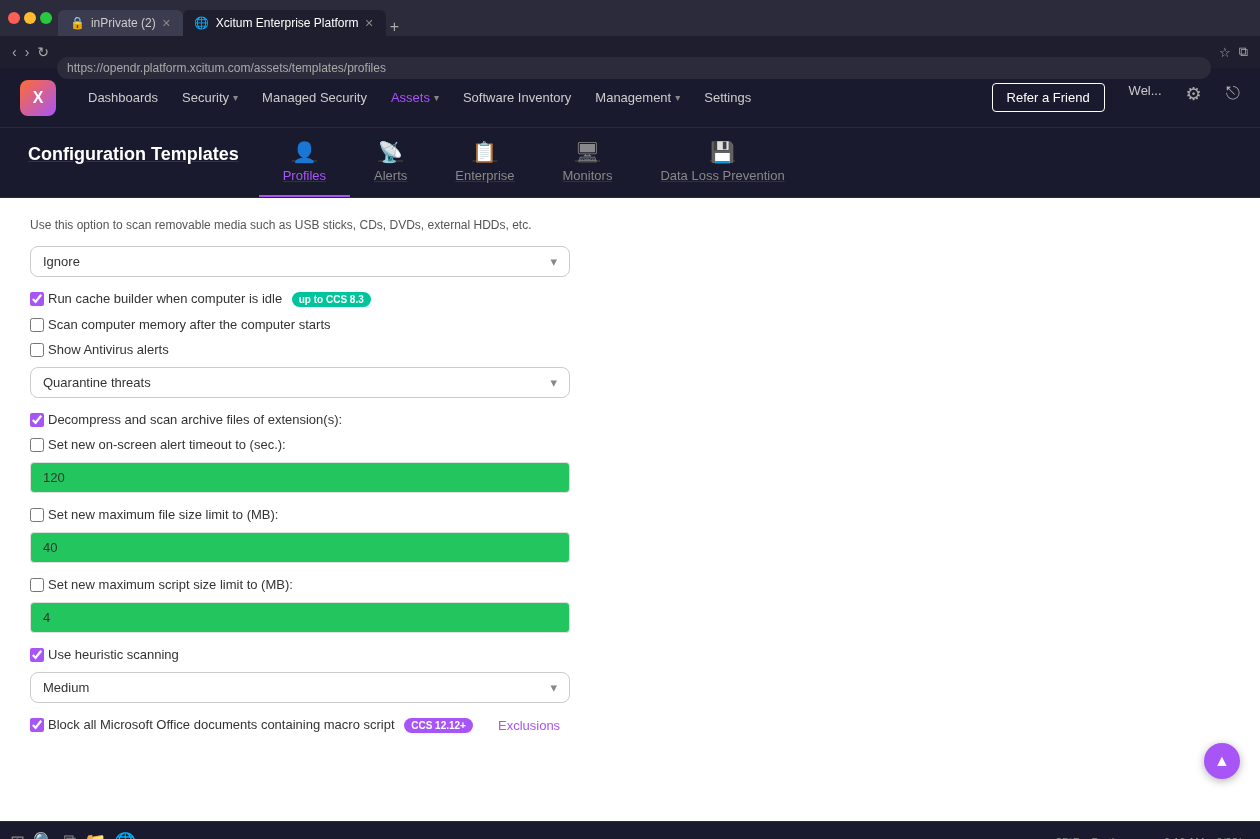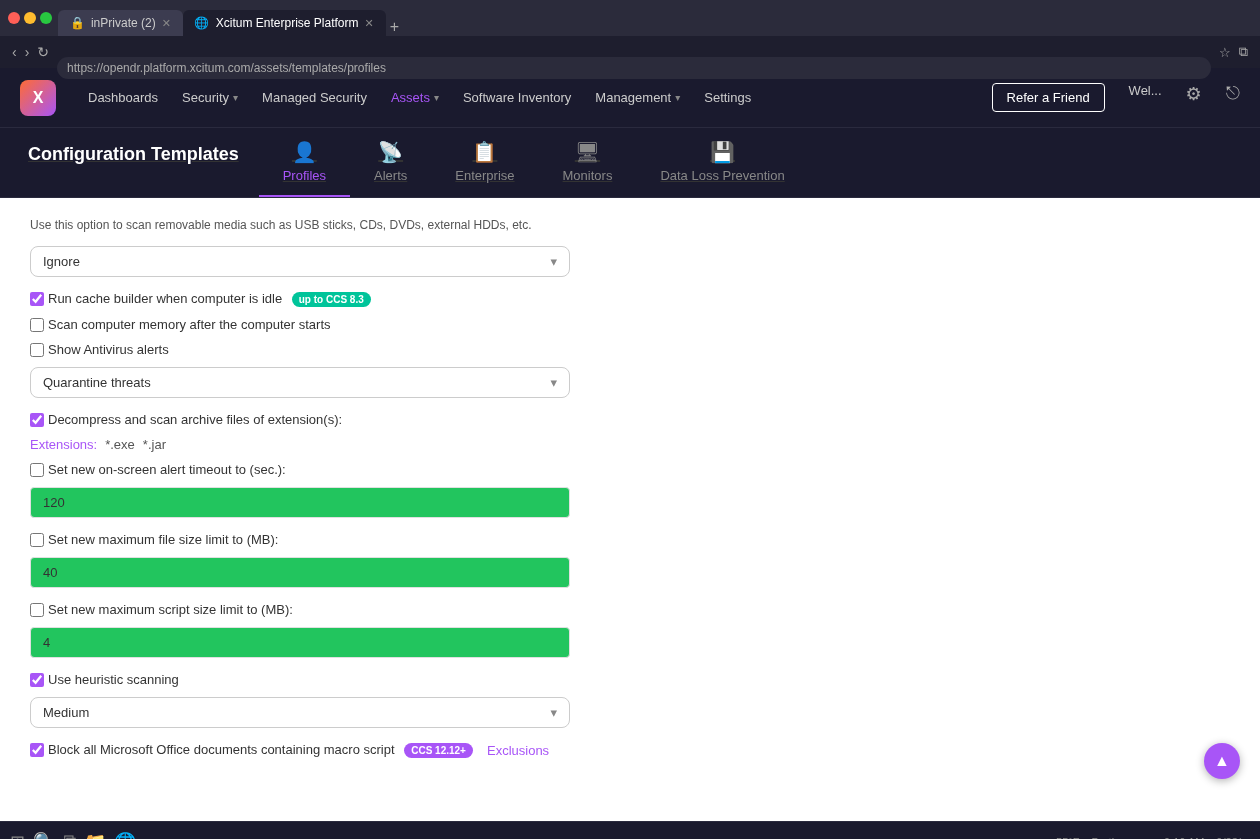"Extensions:" div.form-row { html: <div> <span>Extensions:</span> <span>*.exe</span> <span>*.jar</span> </div> -> none }
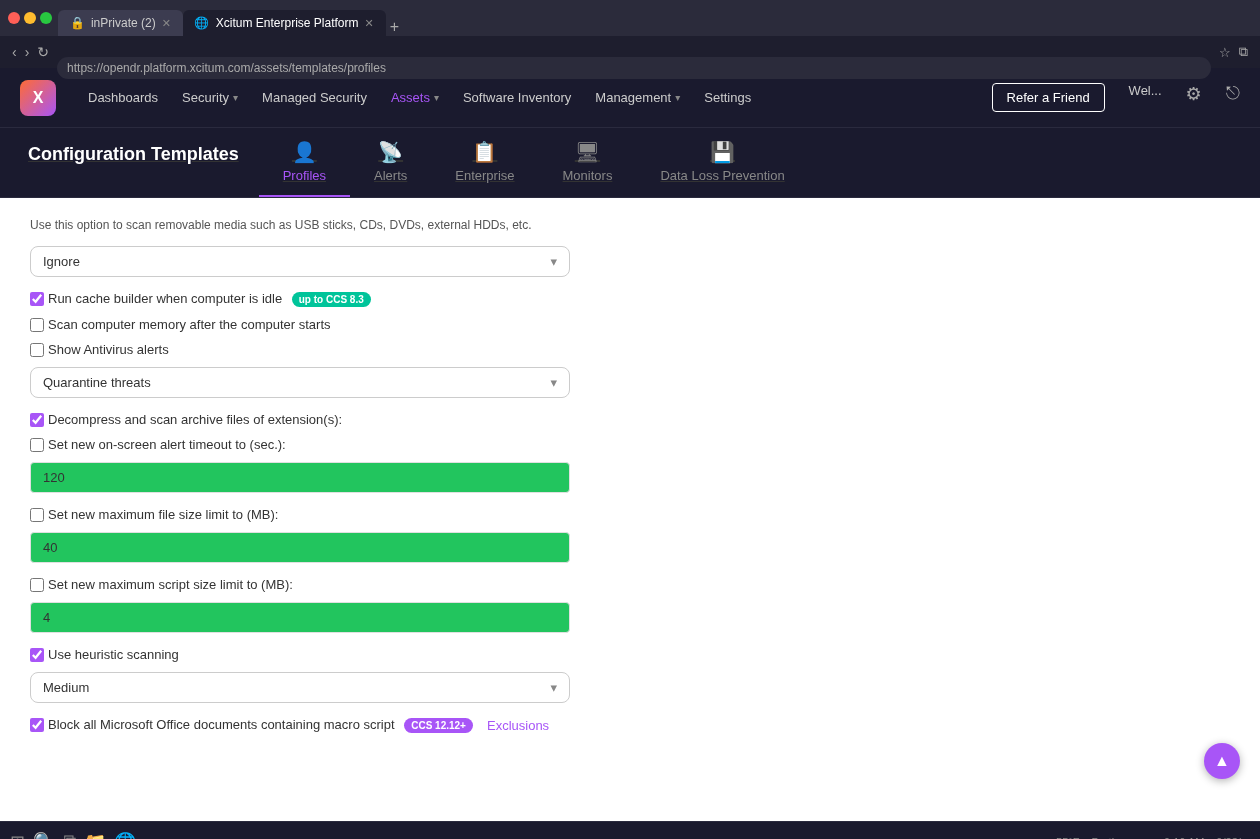"Exclusions" .exclusions-link { margin-left: 10px -> 21px }
